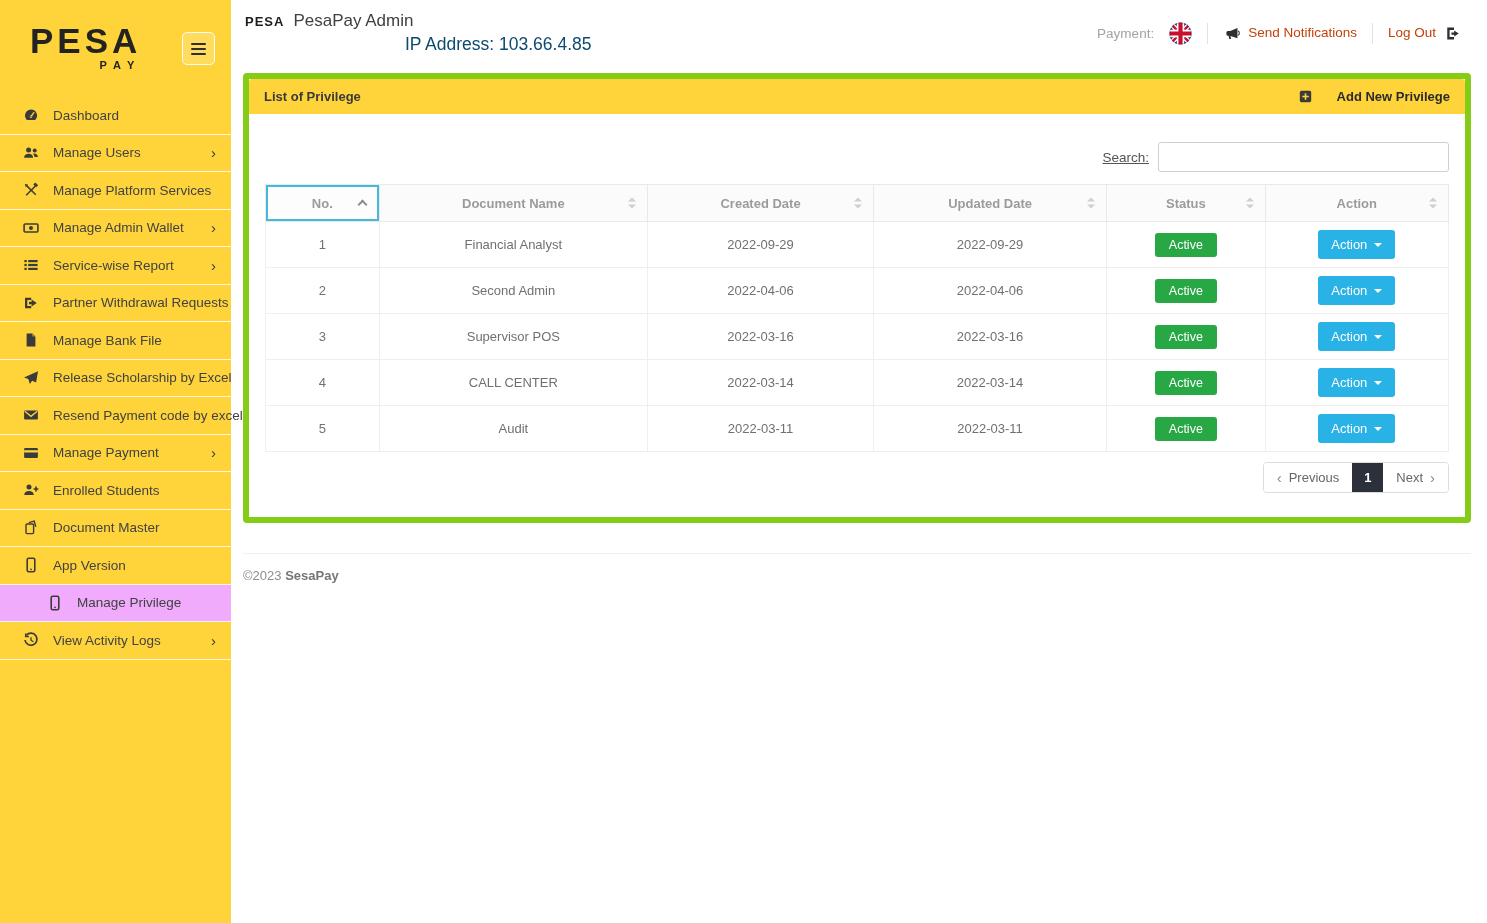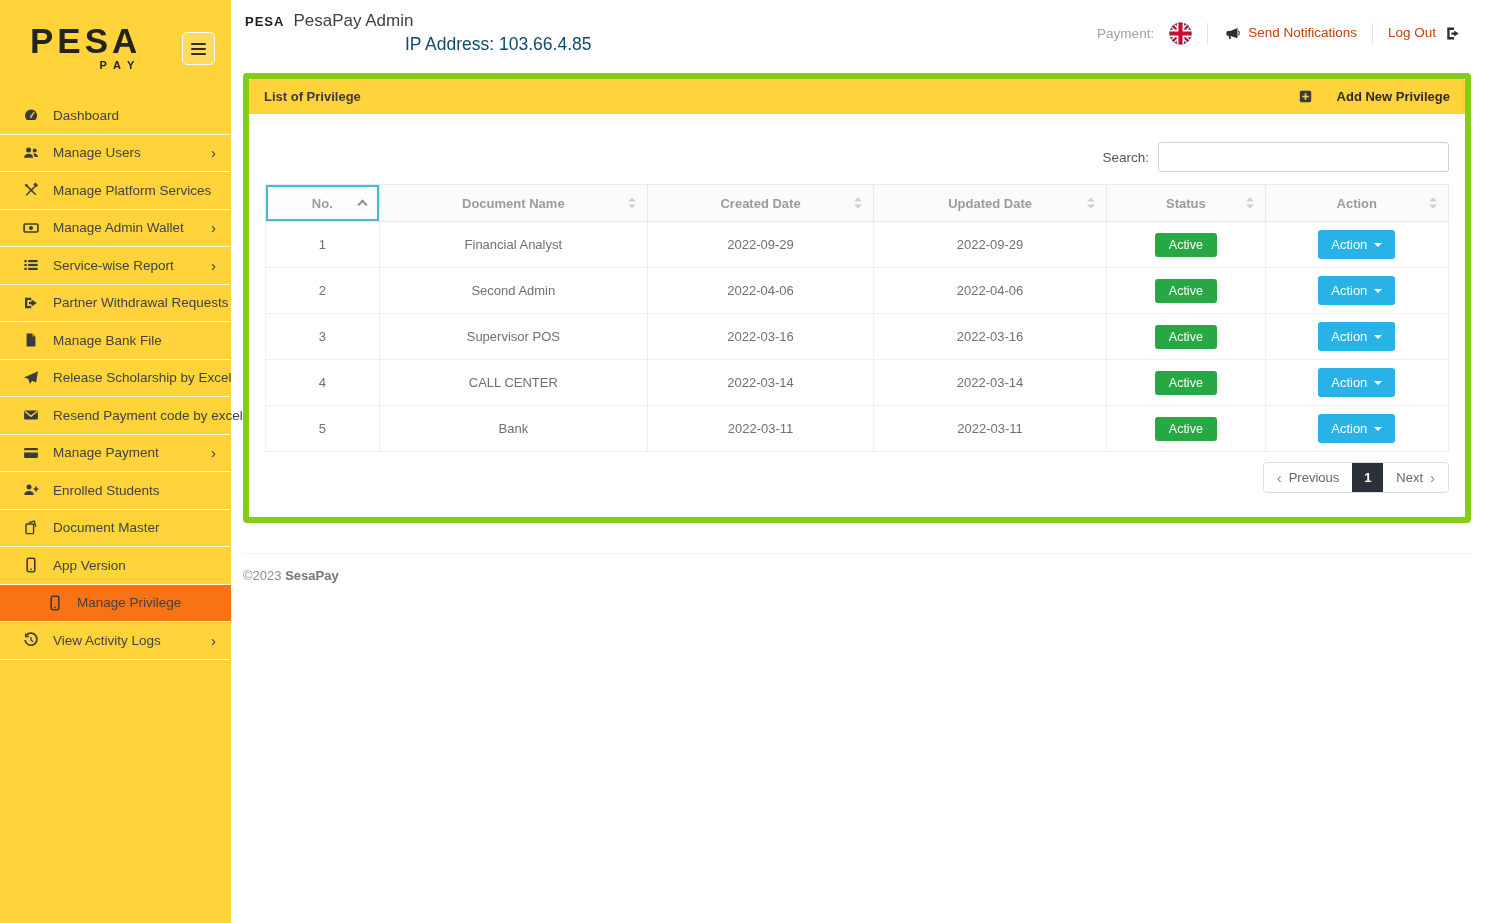"Search:" .search-row label { text-decoration: none -> underline }
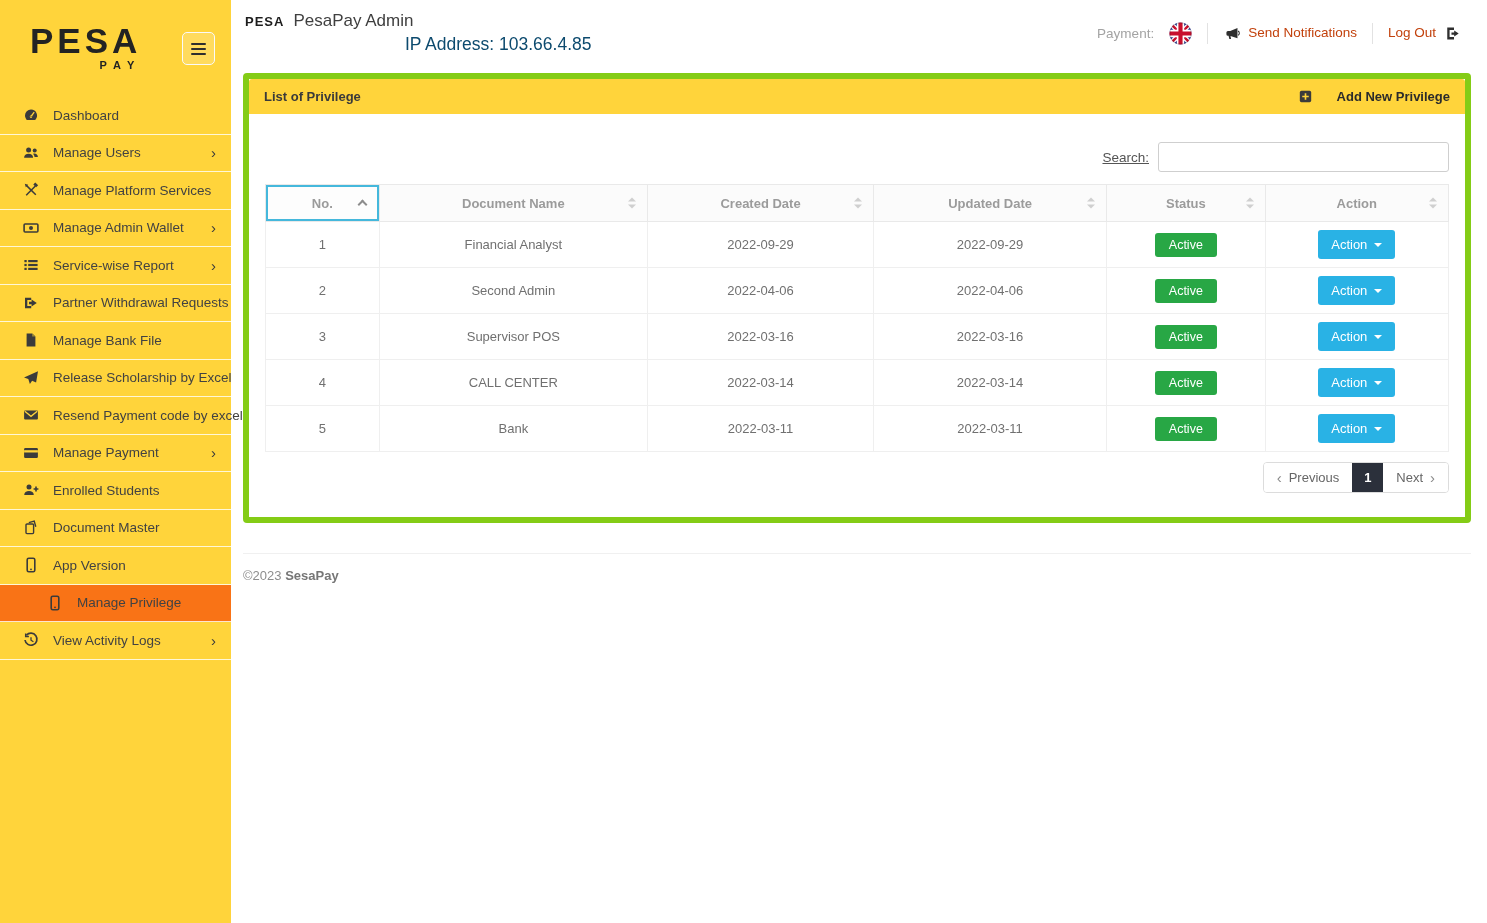"Bank" td { text: Bank -> Audit }
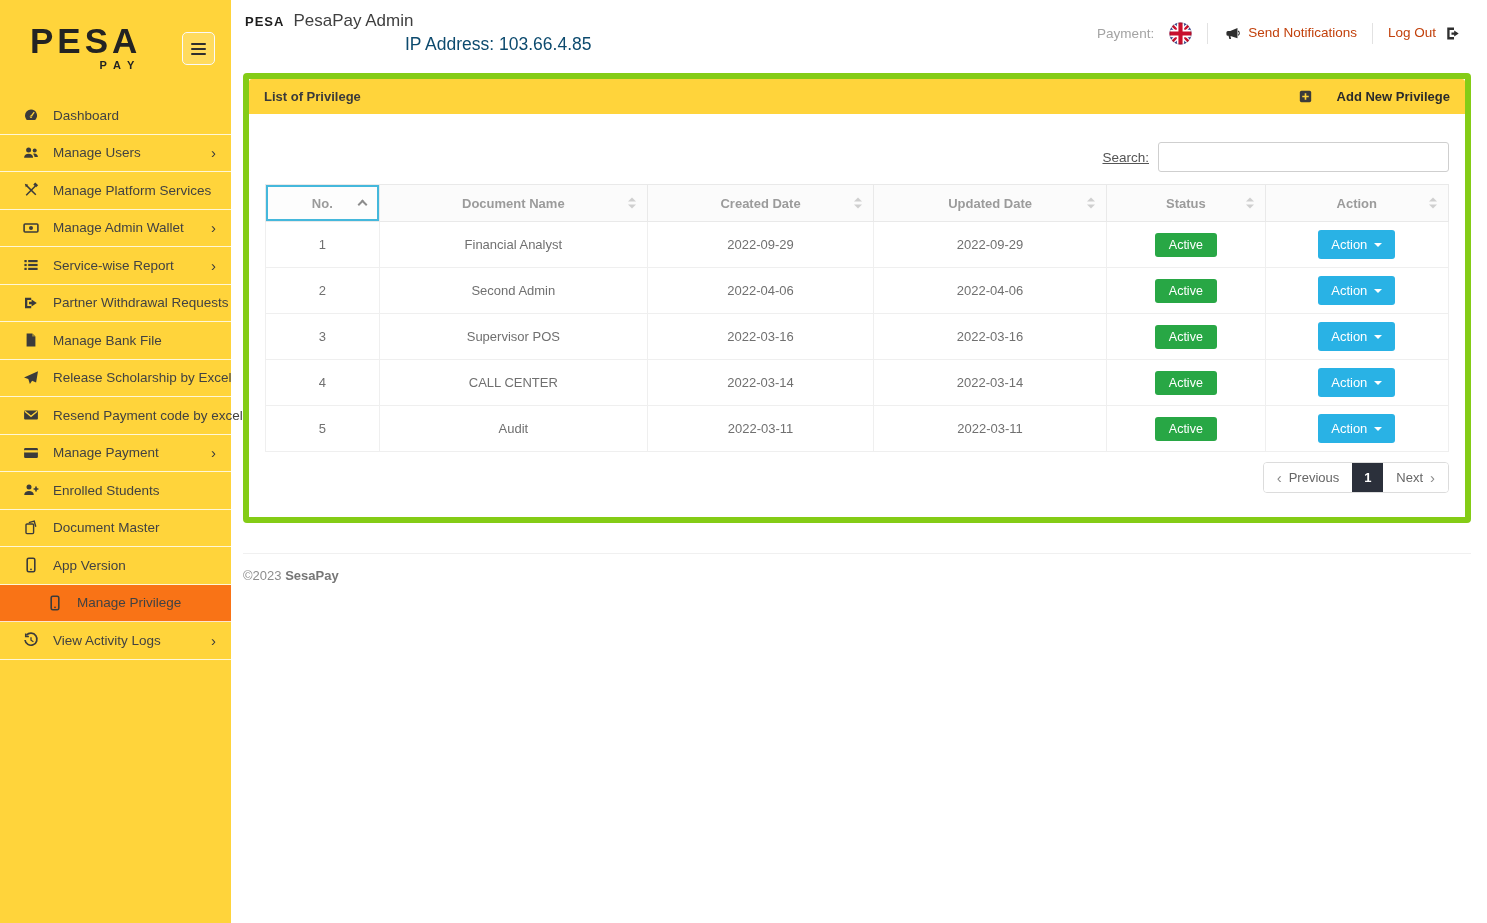"Manage Privilege" .nav-item.active { background: #f97316 -> #f0abfc }
